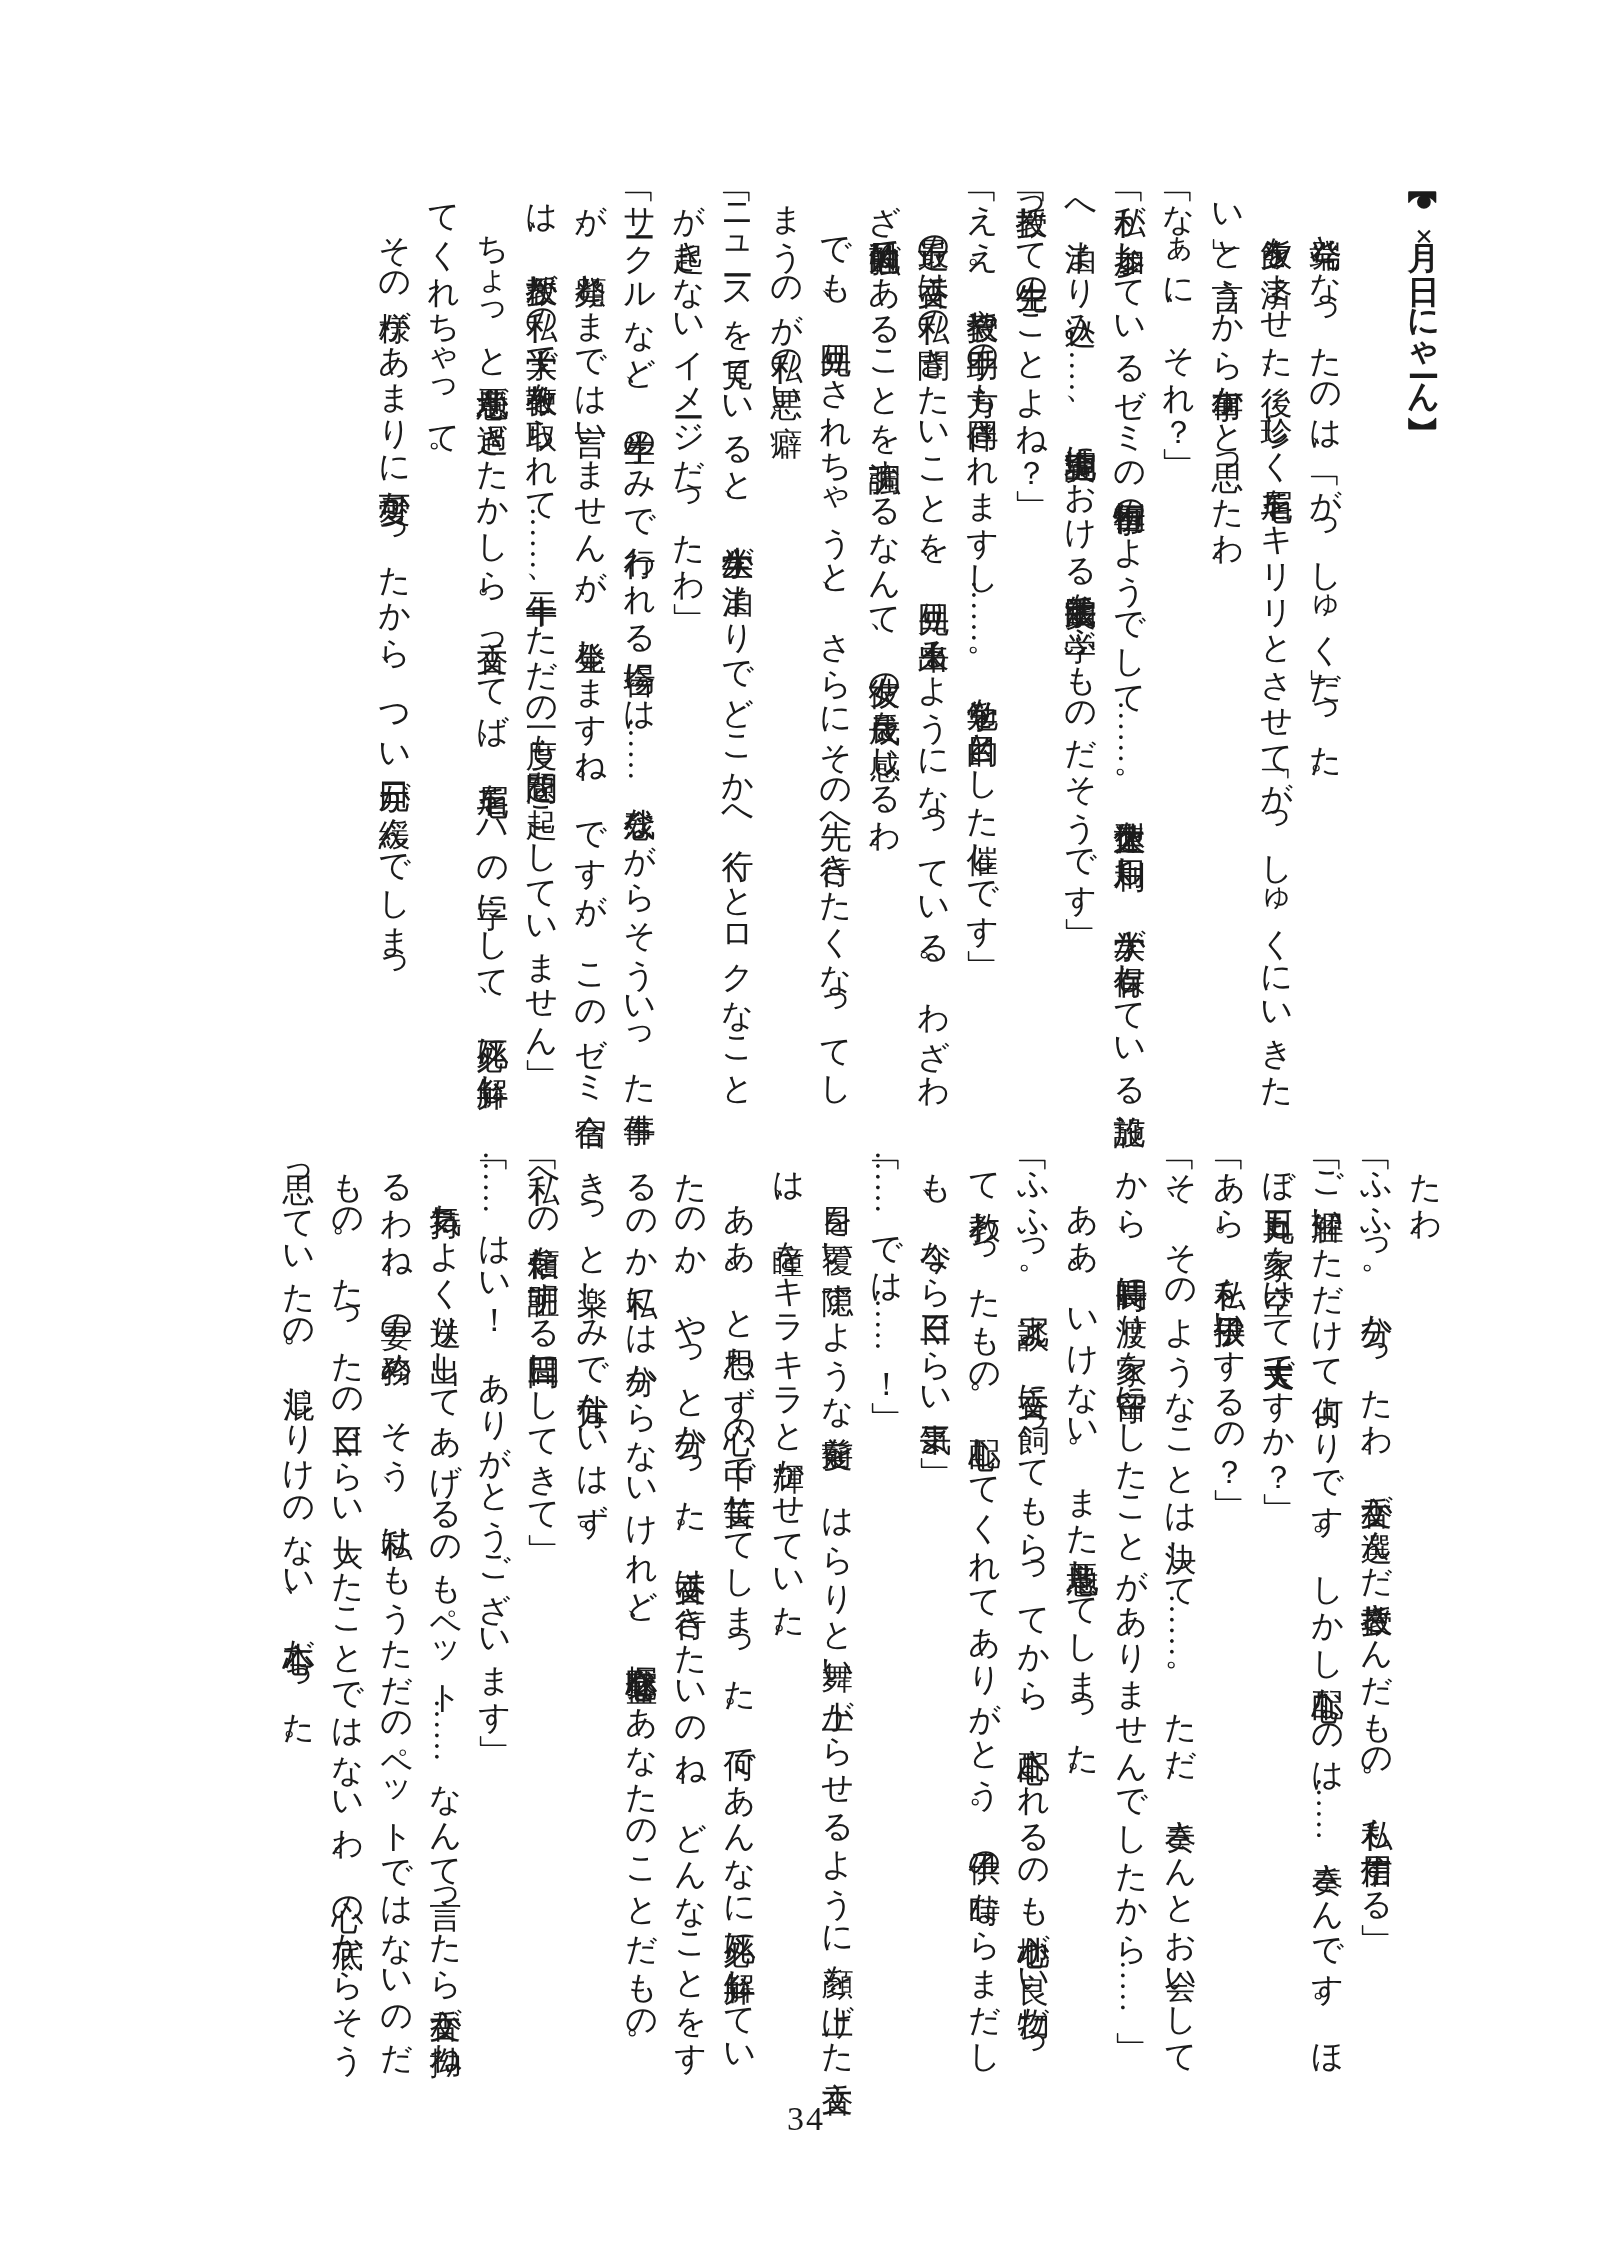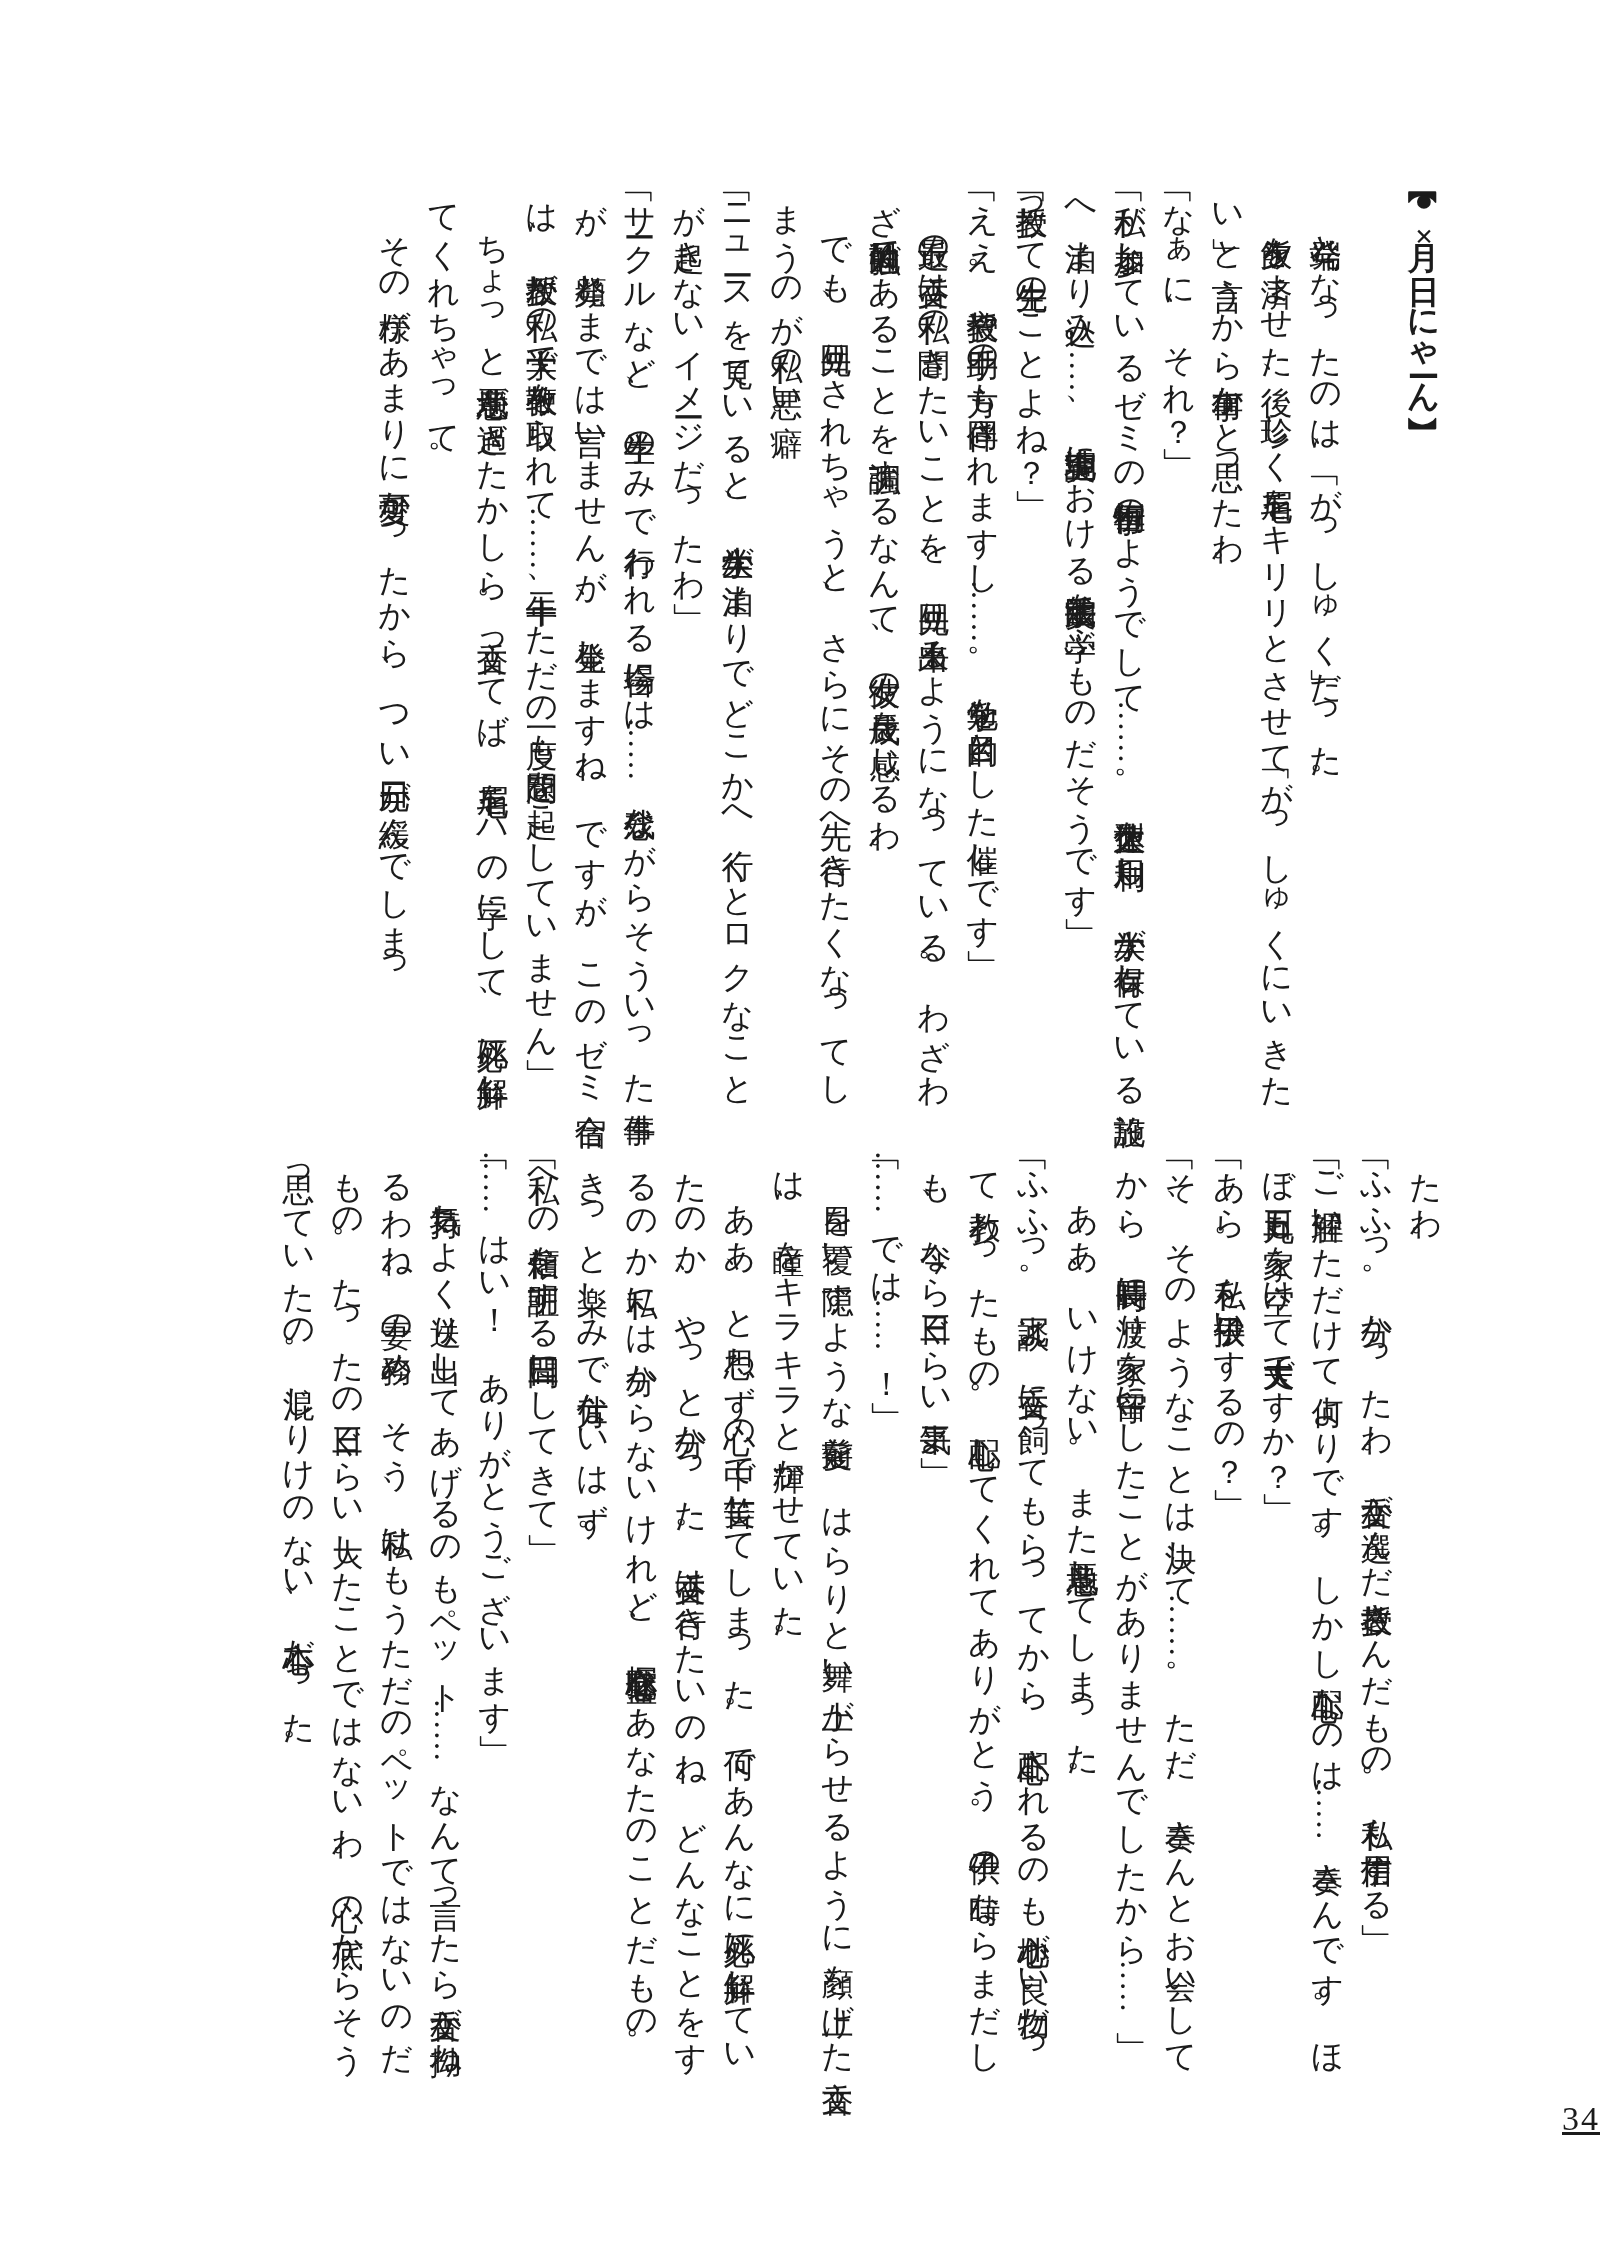"34" .page-number { text-align: right -> center; text-decoration: underline -> none }
